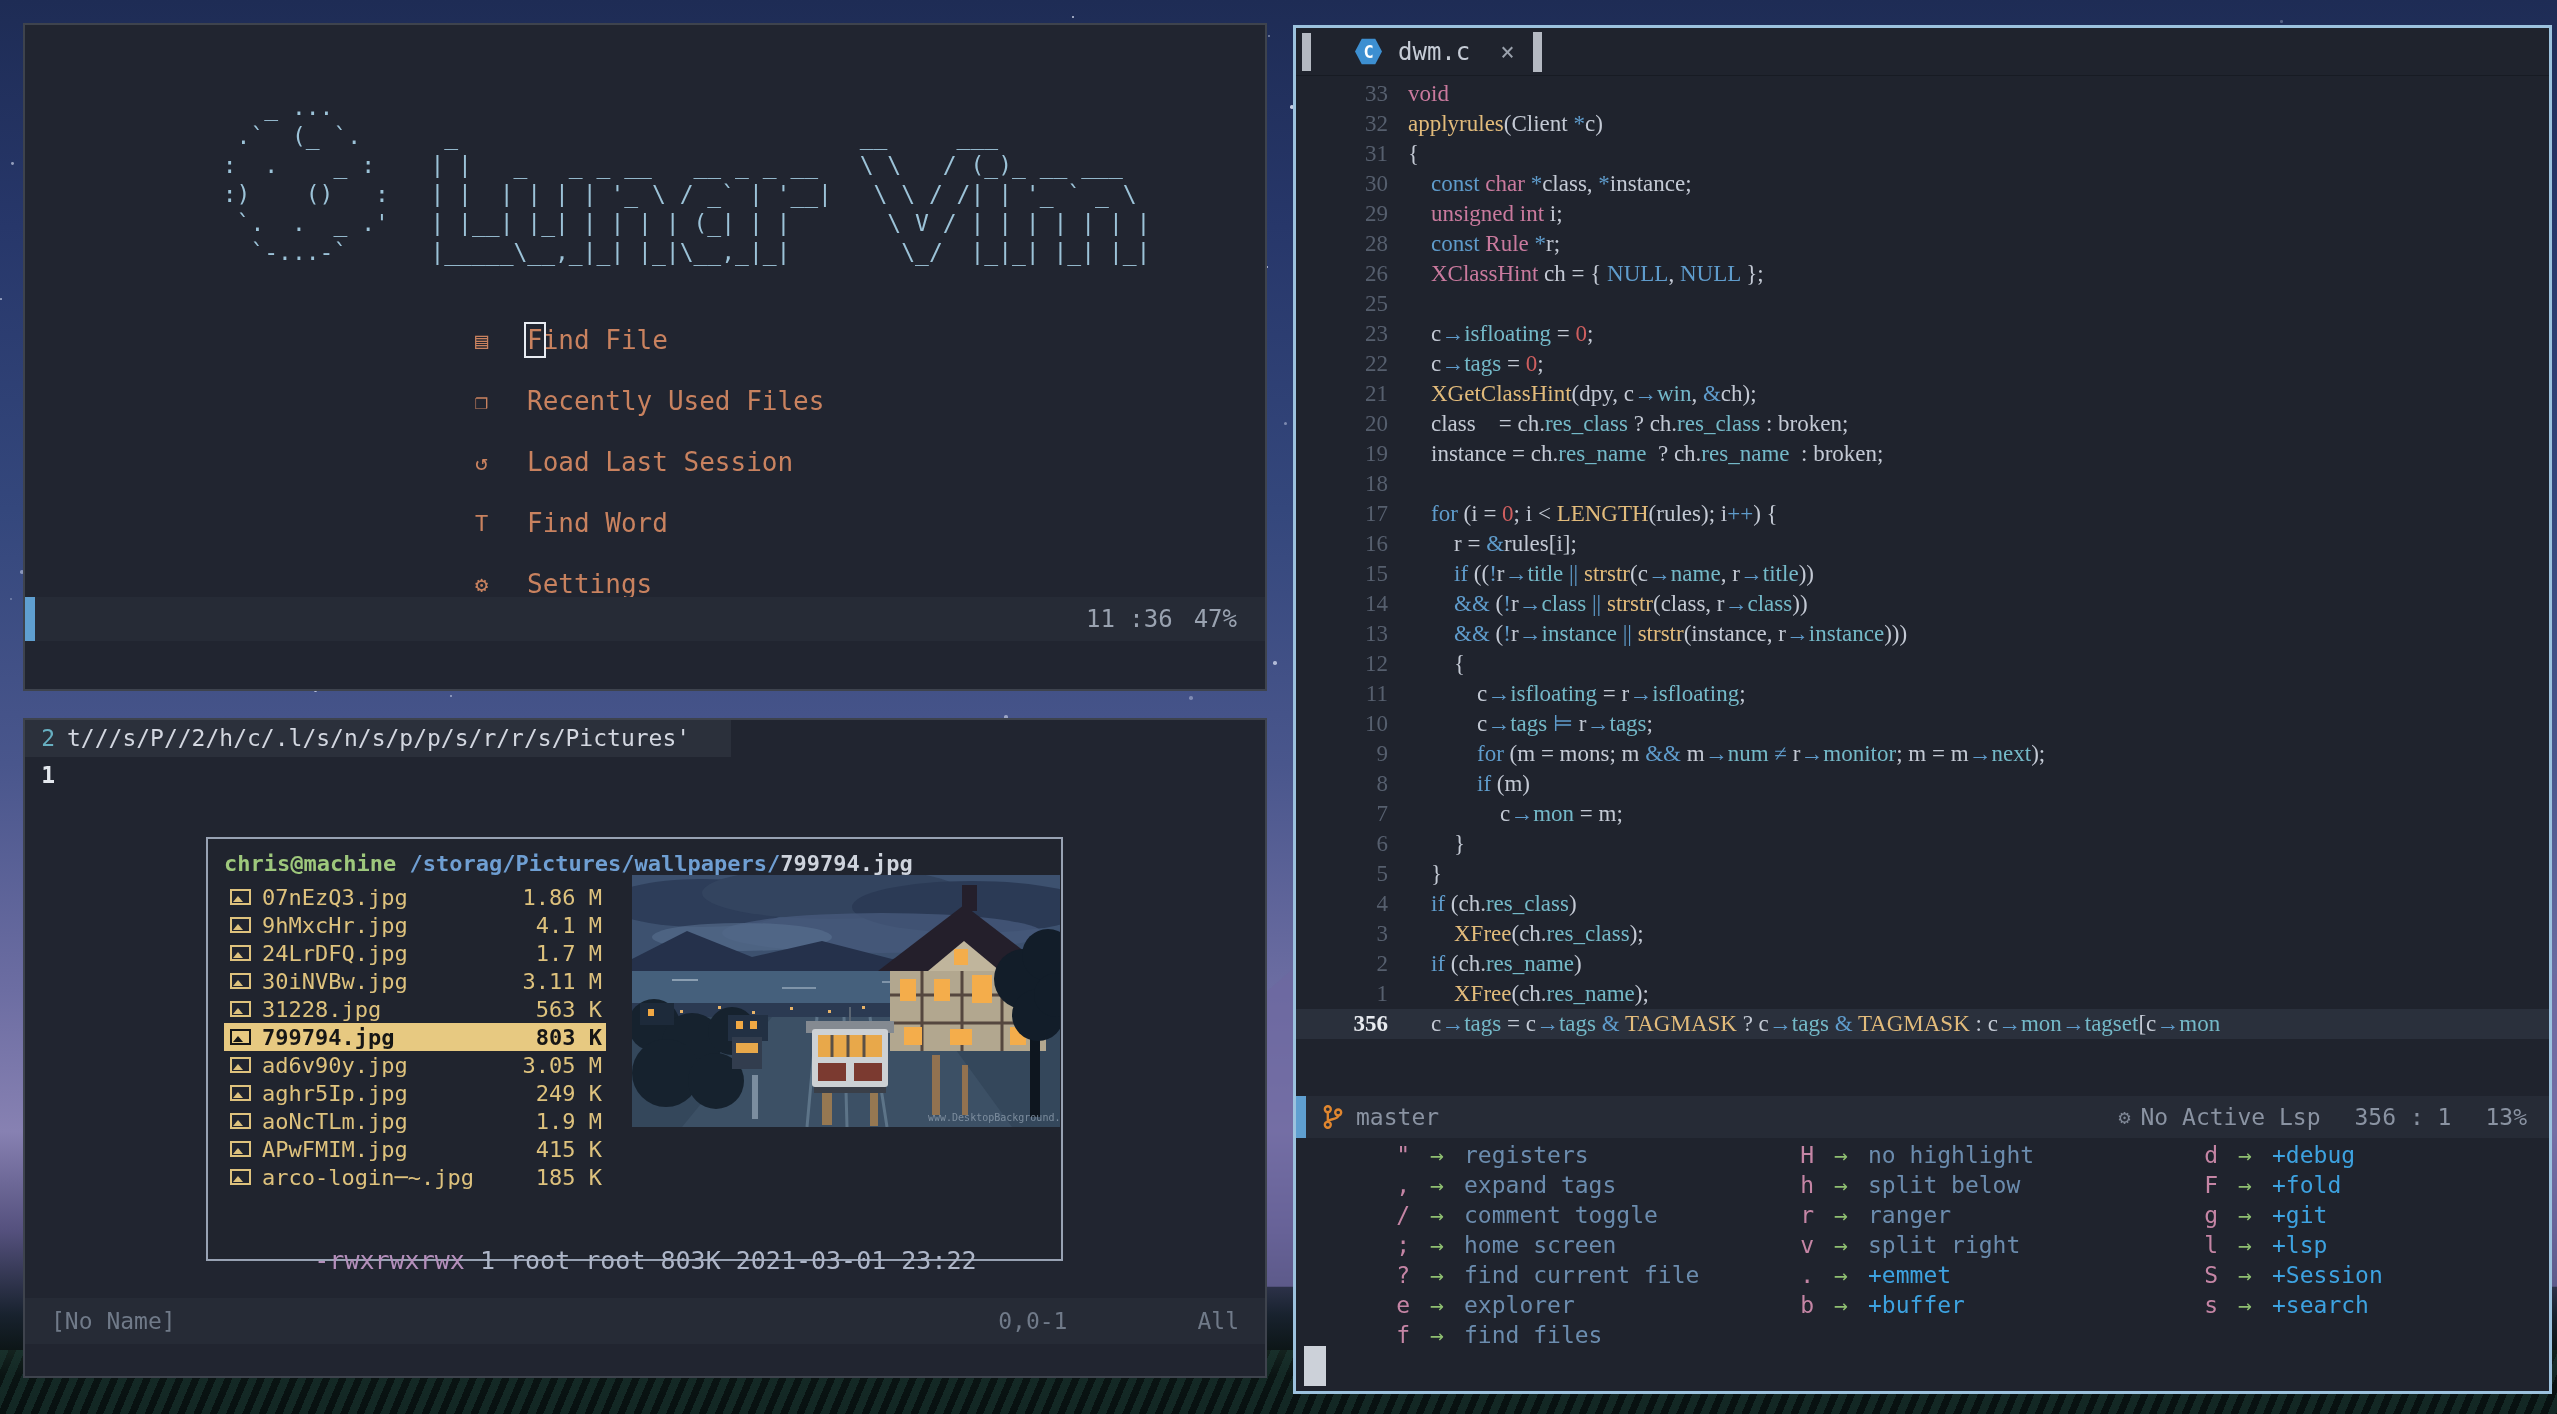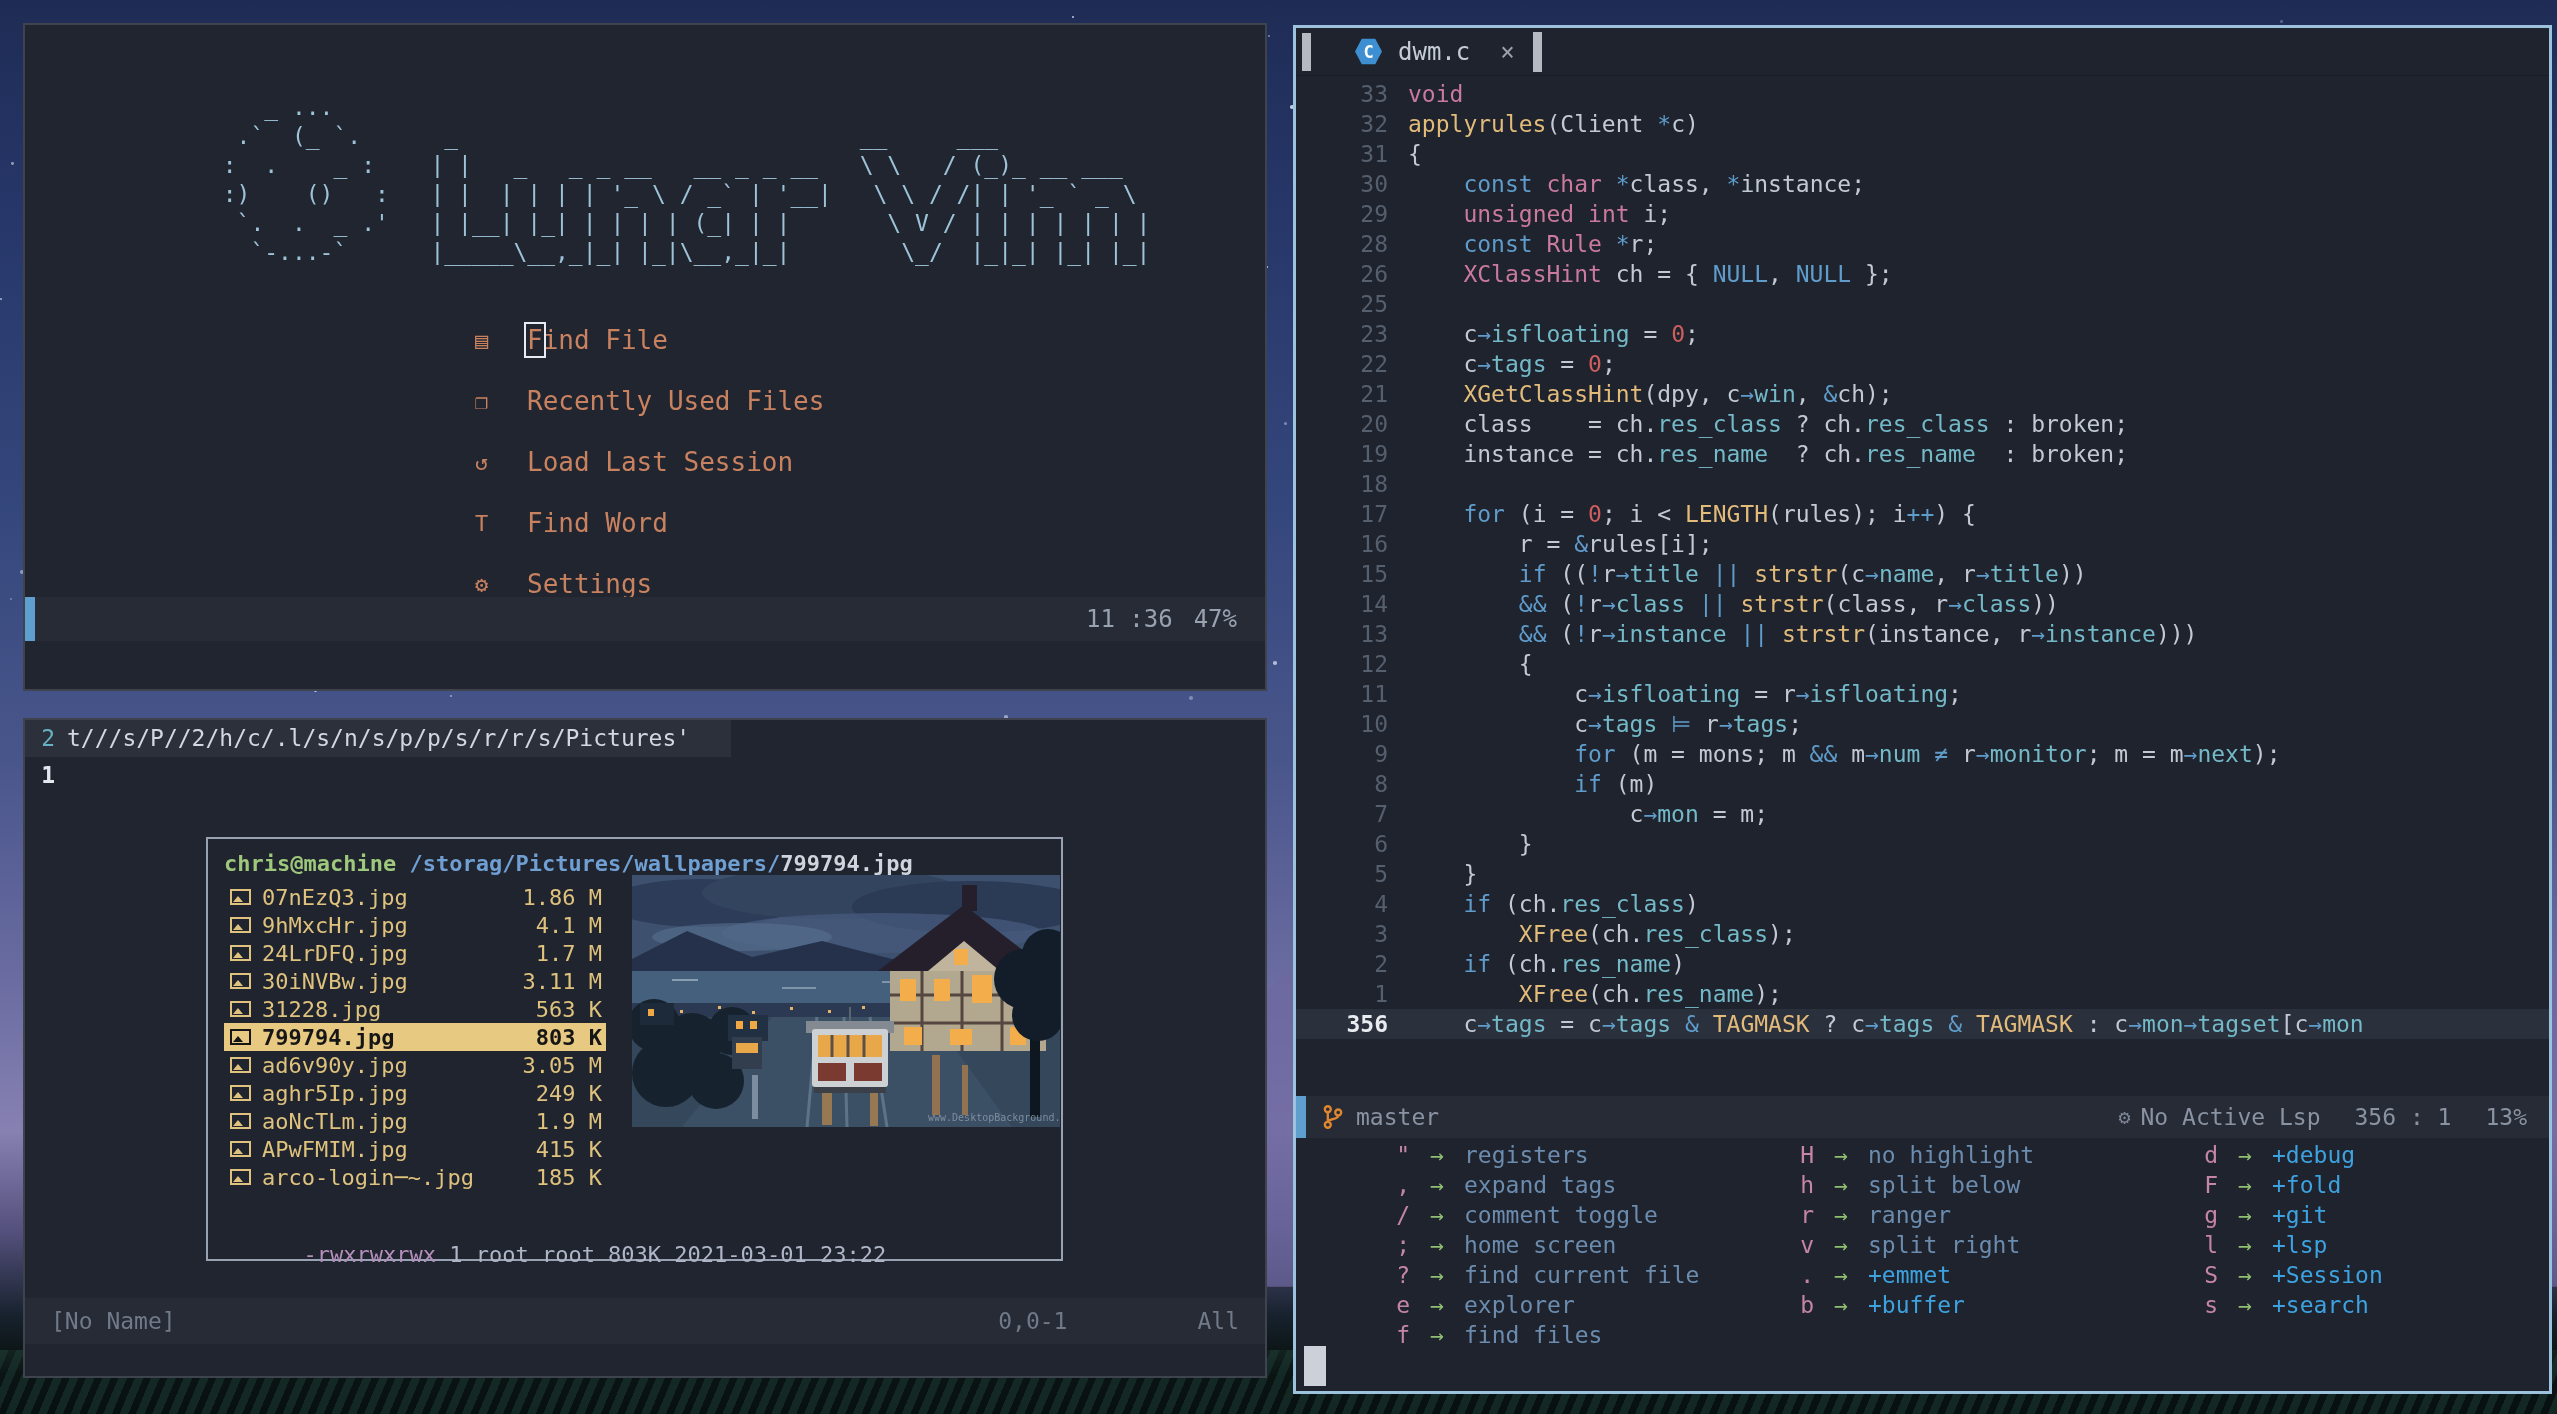"33" .code-line { font-family: none -> Liberation Serif, serif }
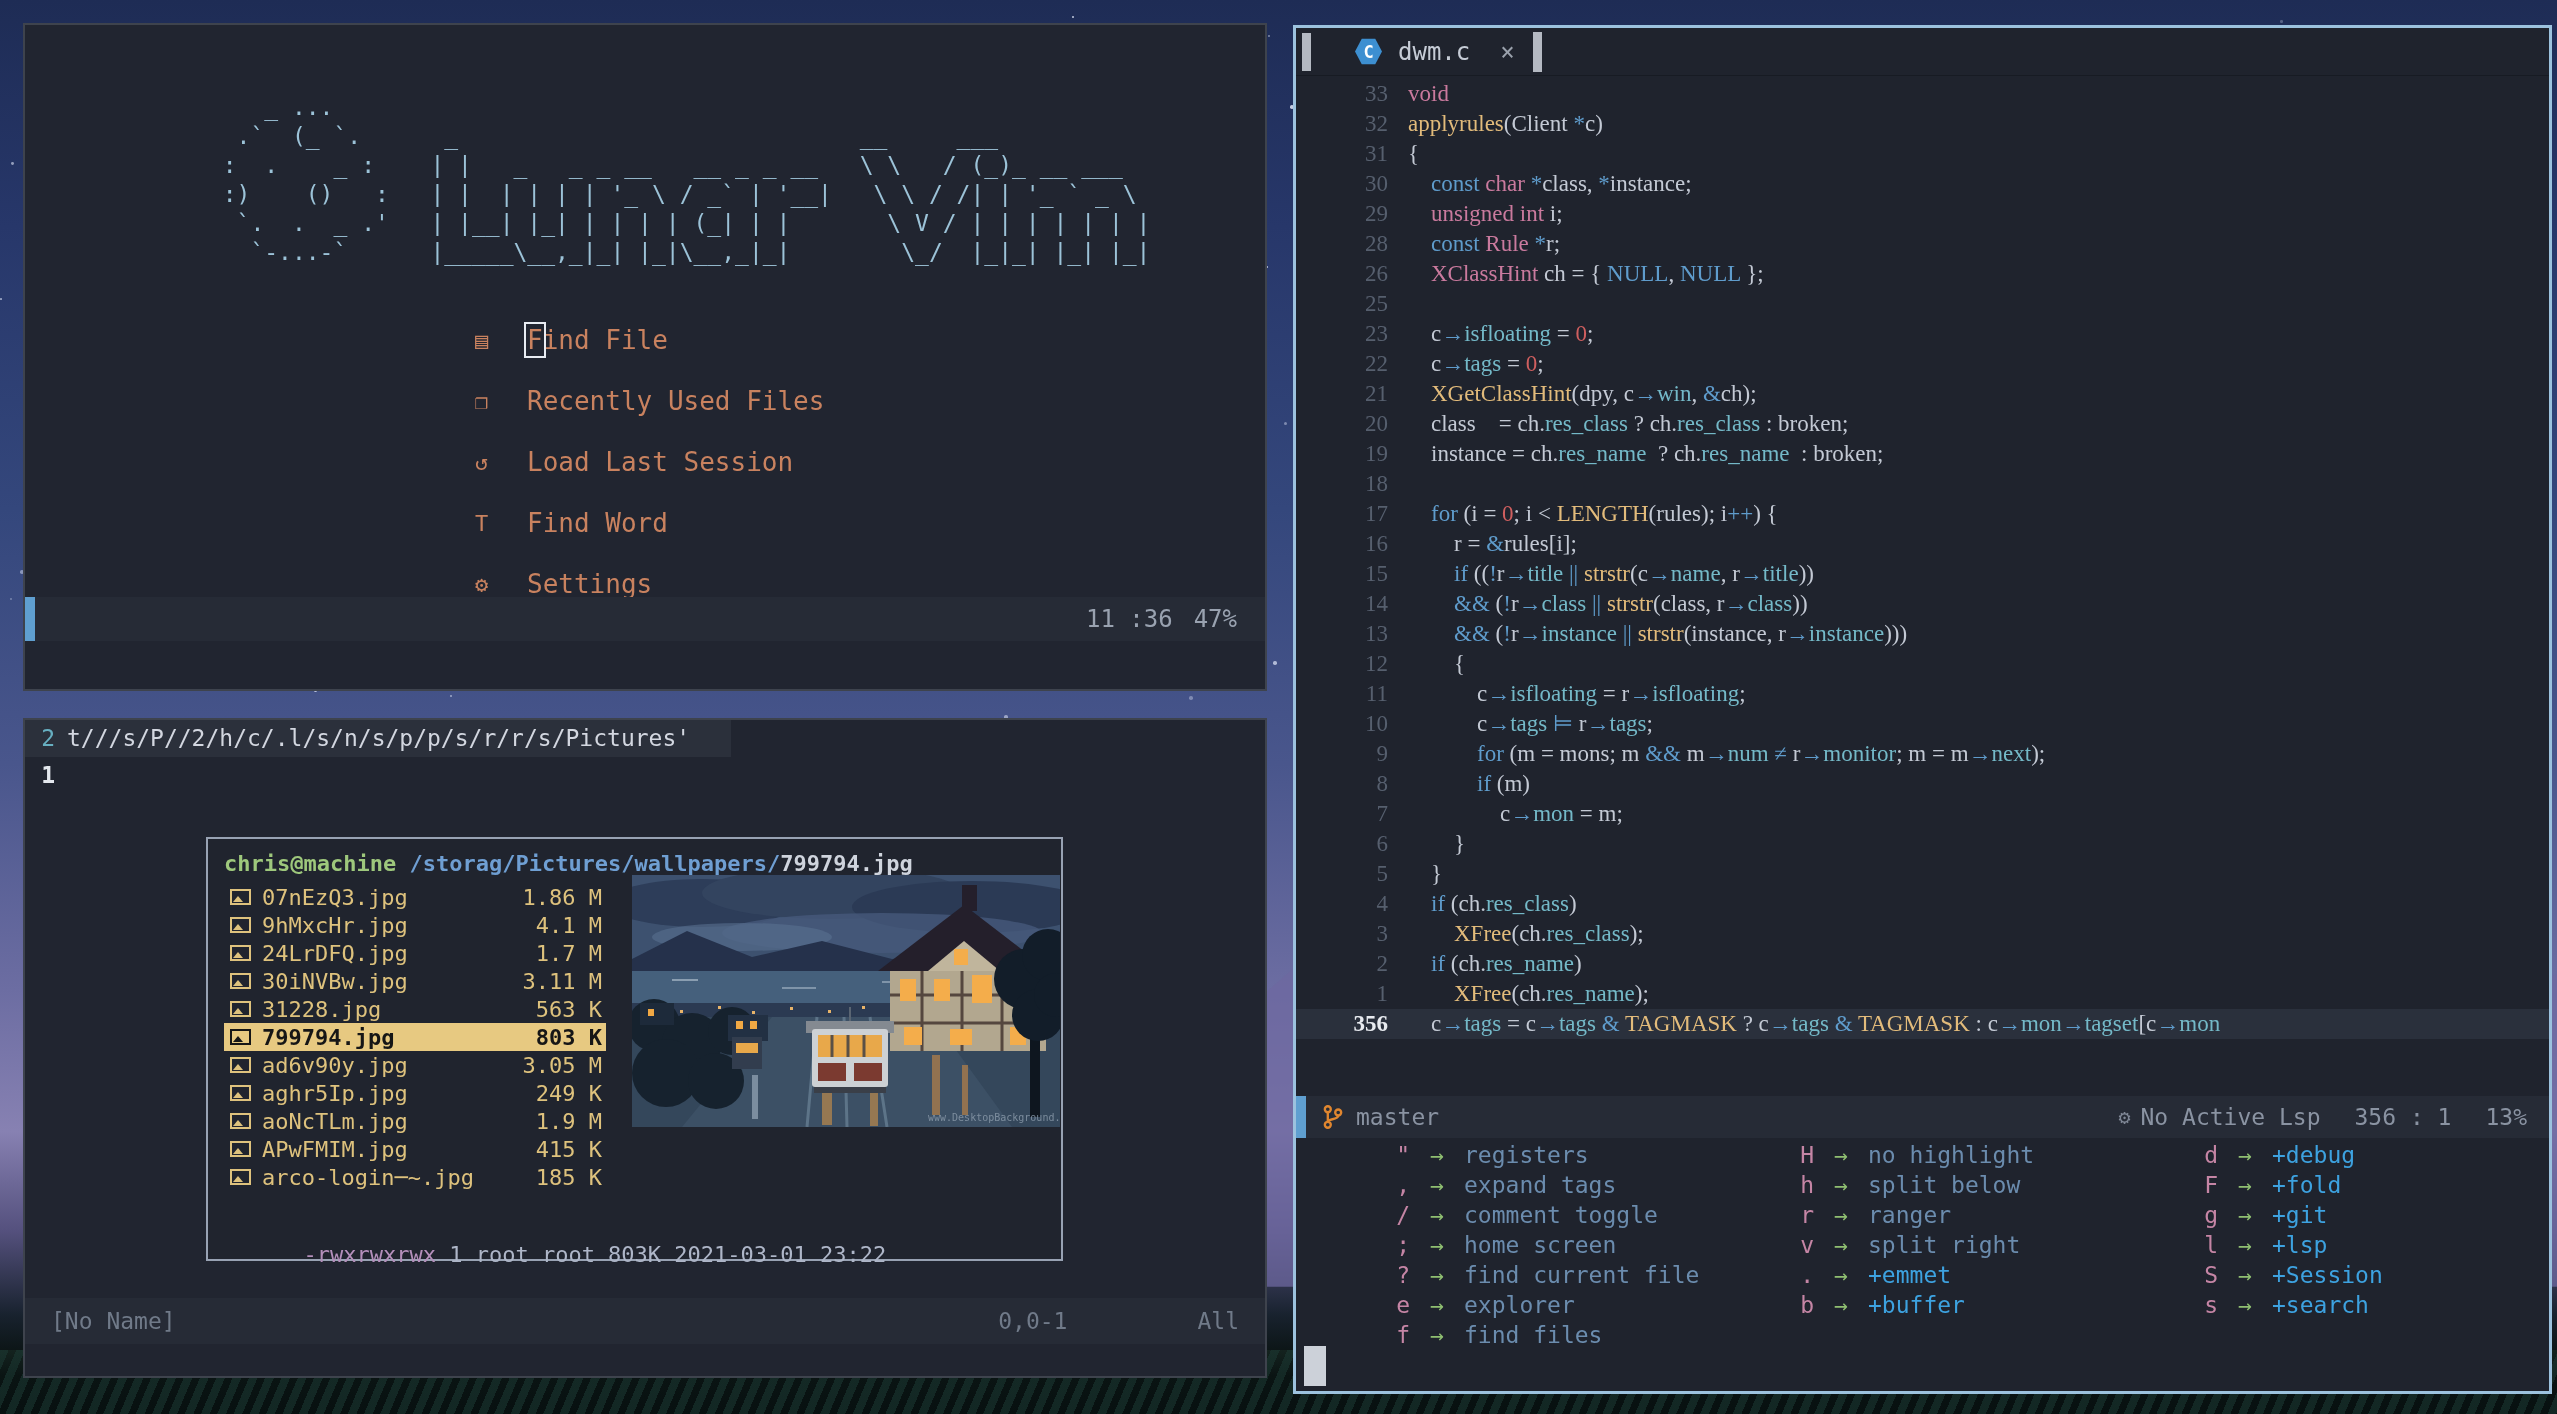"-rwxrwxrwx 1 root root 803K" .fm-perms { font-size: 22px -> 25px }
